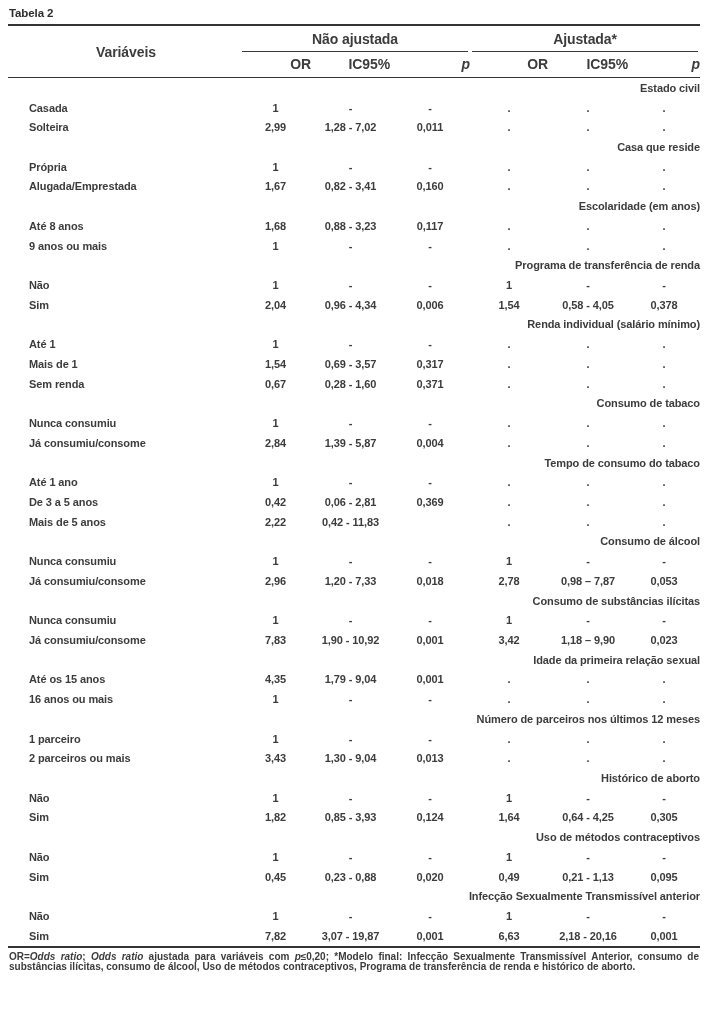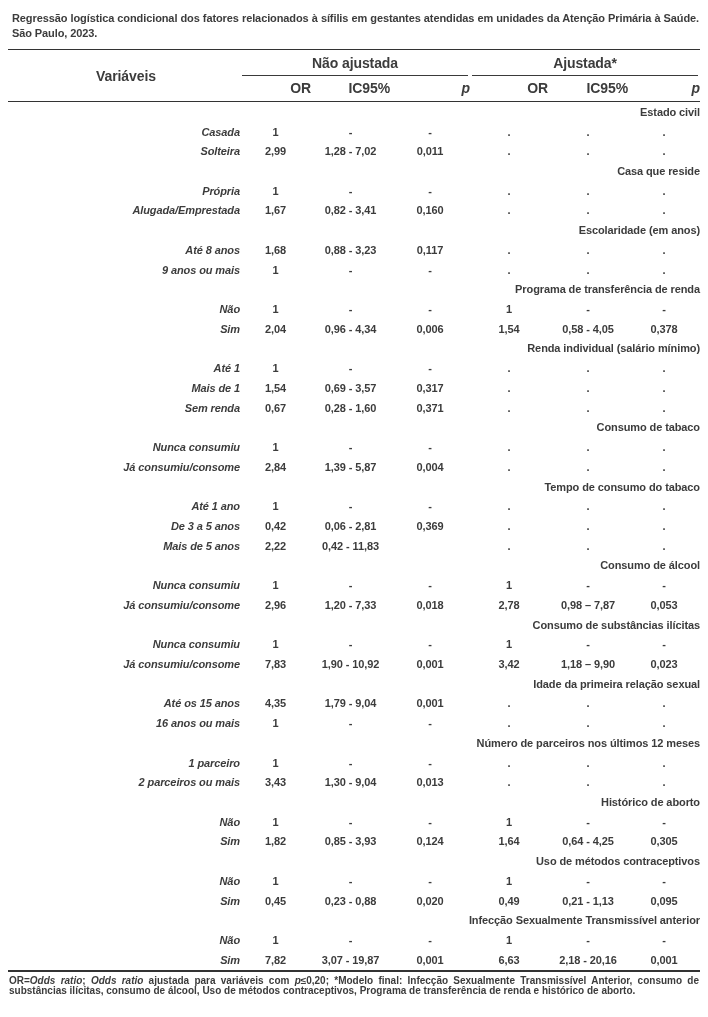"Tabela 2" div.table-label { html: none -> <div>Tabela 2</div> }
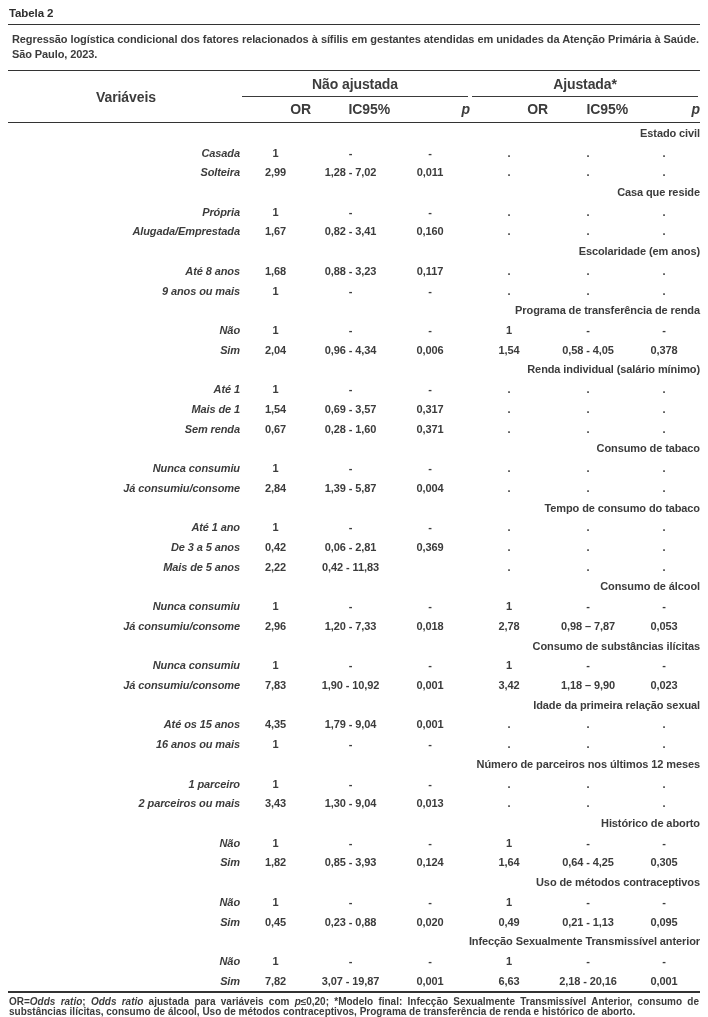"Regressão logística condicional dos" p.table-title { html: <p>Regressão logística condicional dos fatores relacionados à sífilis em gestantes atendidas em unidades da Atenção Primária à Saúde. São Paulo, 2023.</p> -> none }
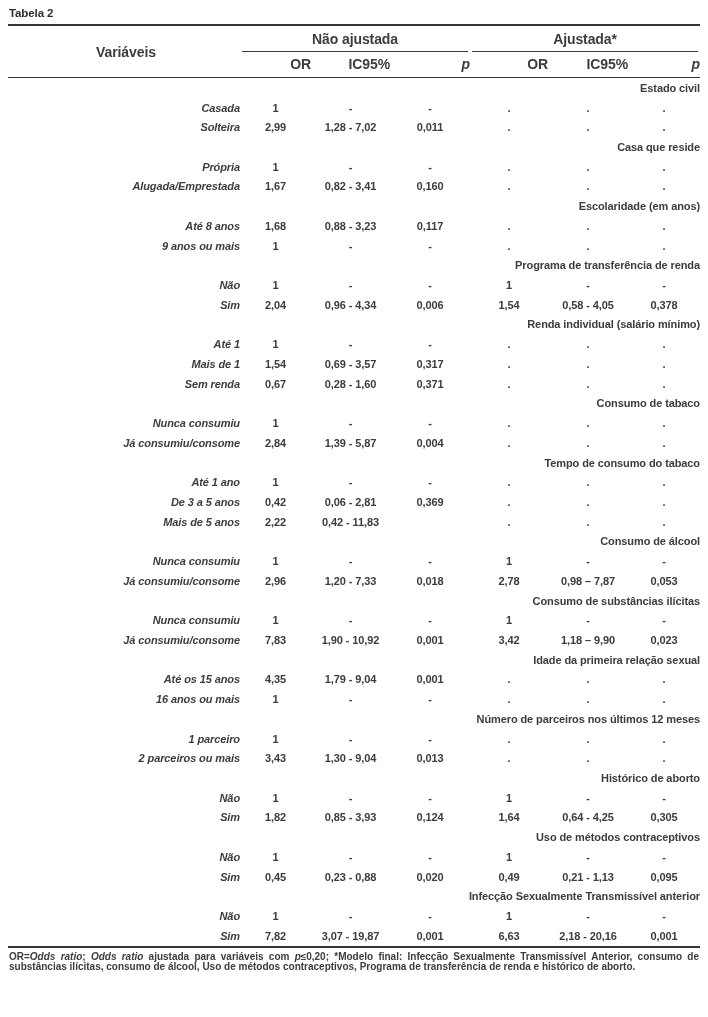"Casada" td.item { font-style: italic -> none; text-align: right -> left }
